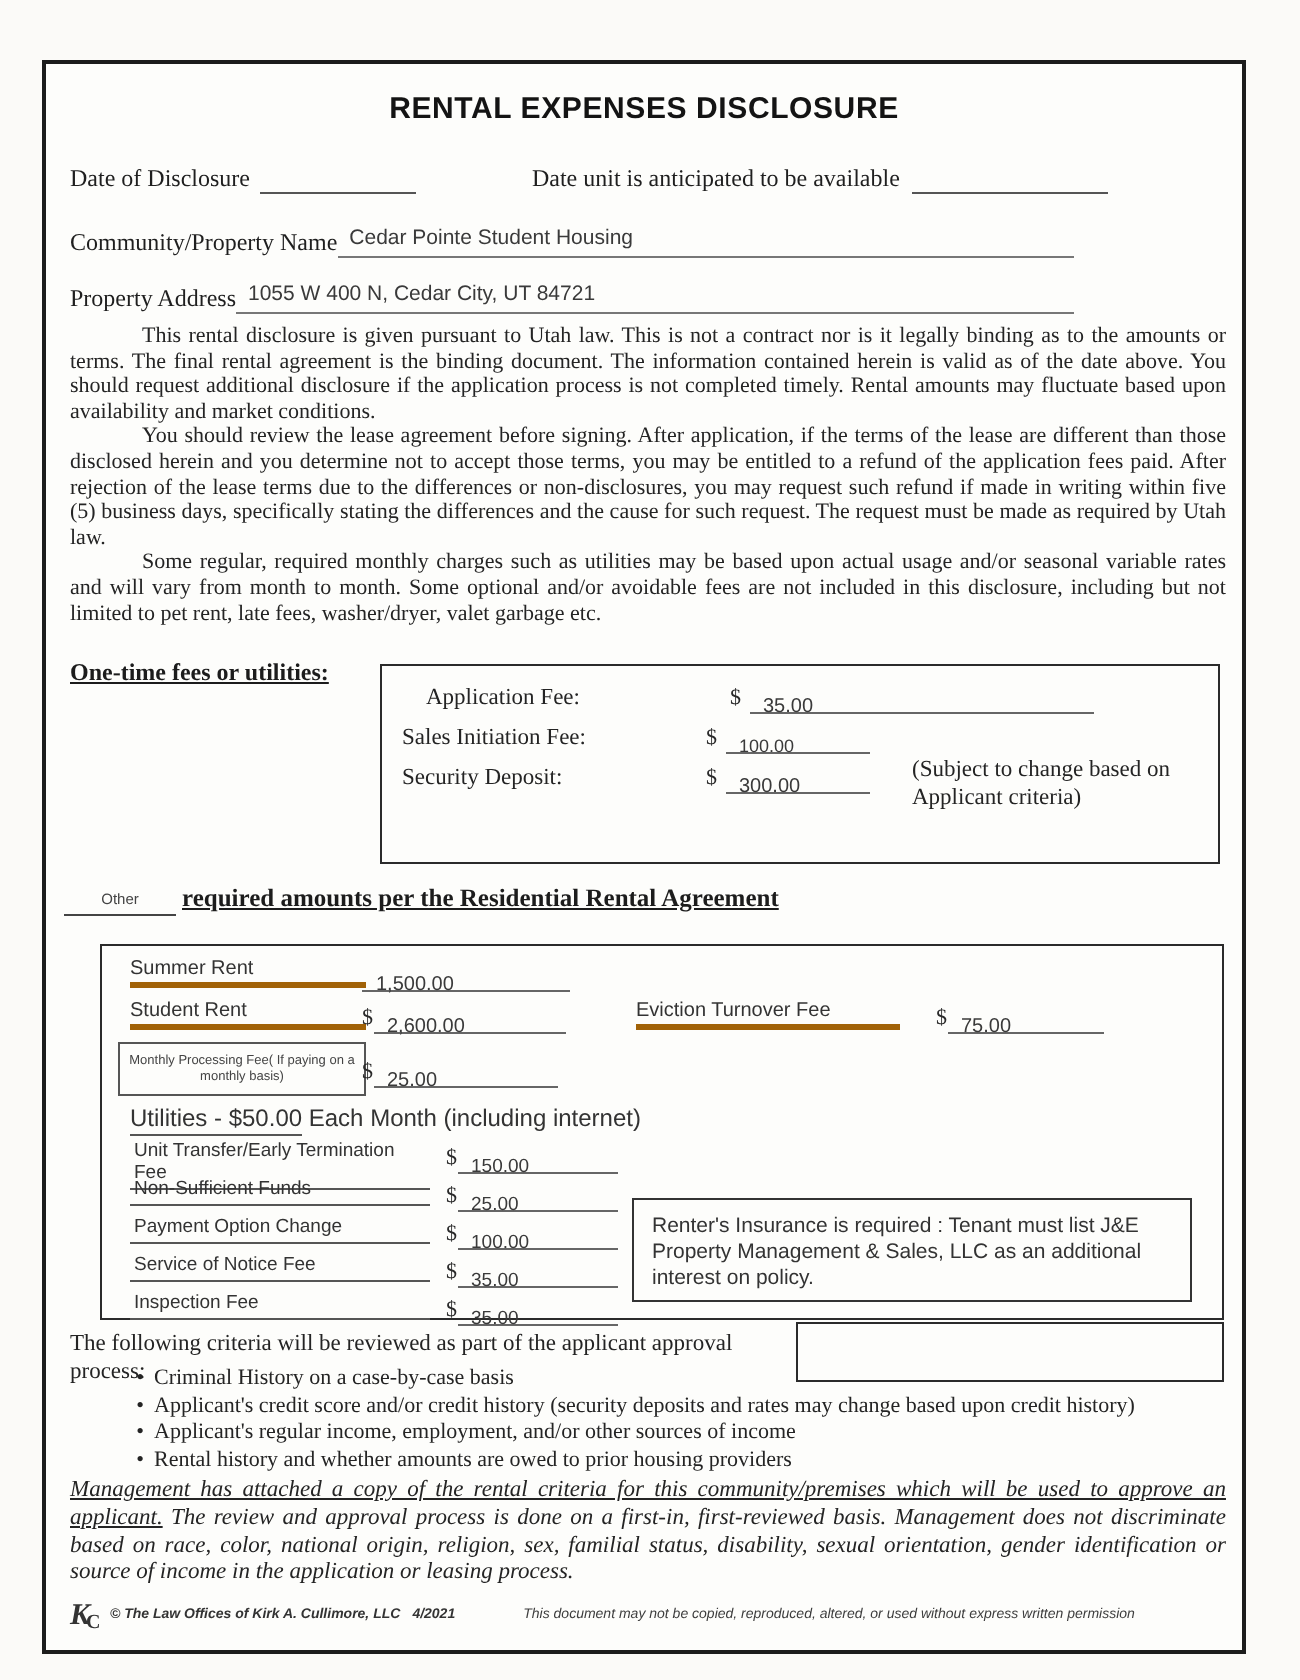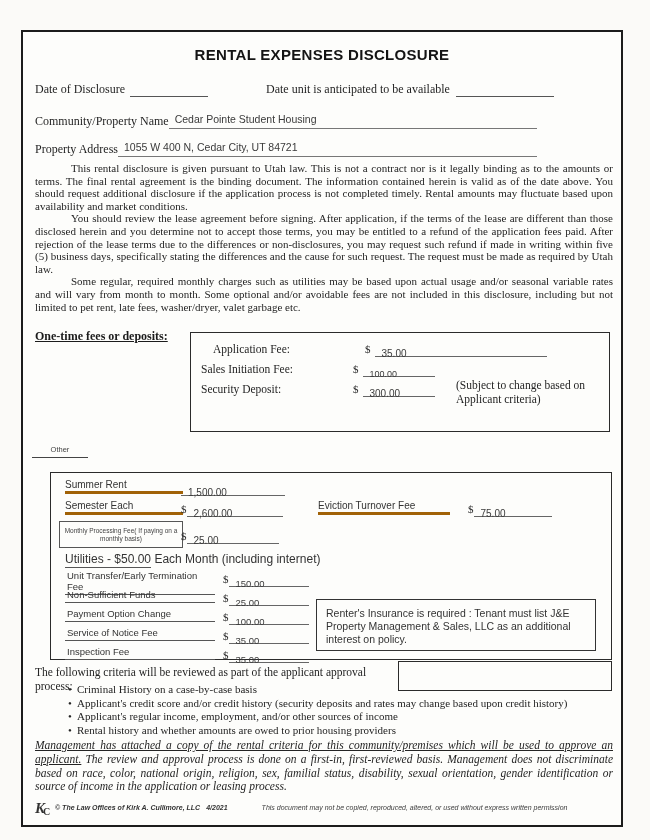"One-time fees or deposits:" div.abs { text: deposits -> utilities }
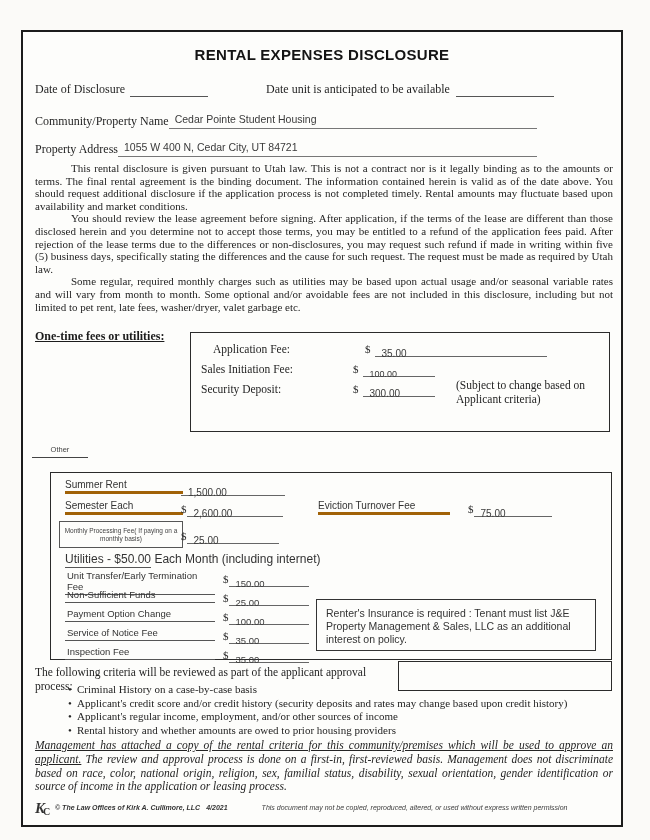"required amounts per the Residential" span.abs { html: none -> <span>required amounts per the Residential Rental Agreement</span> }
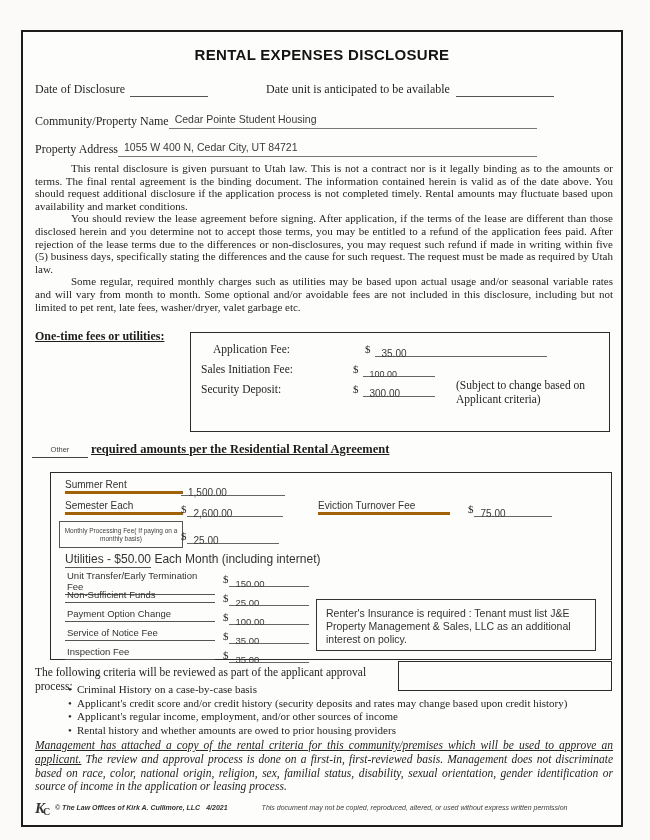"Semester Each" span.abs { text: Semester Each -> Student Rent }
